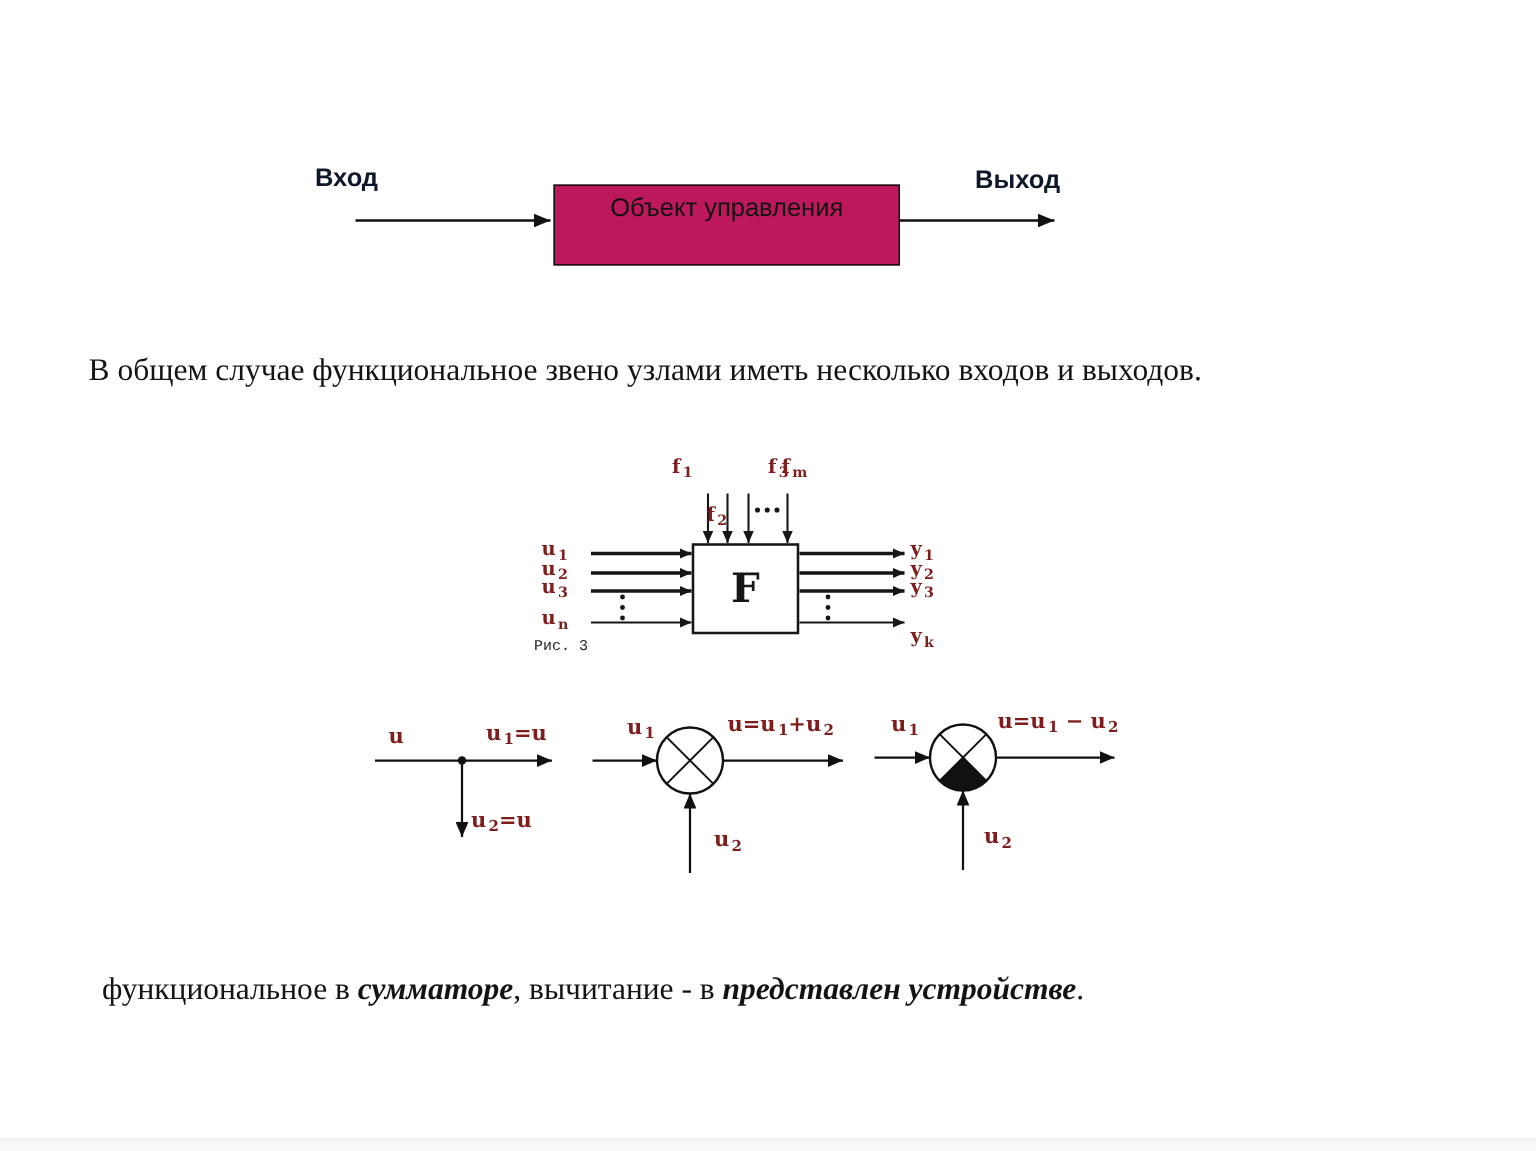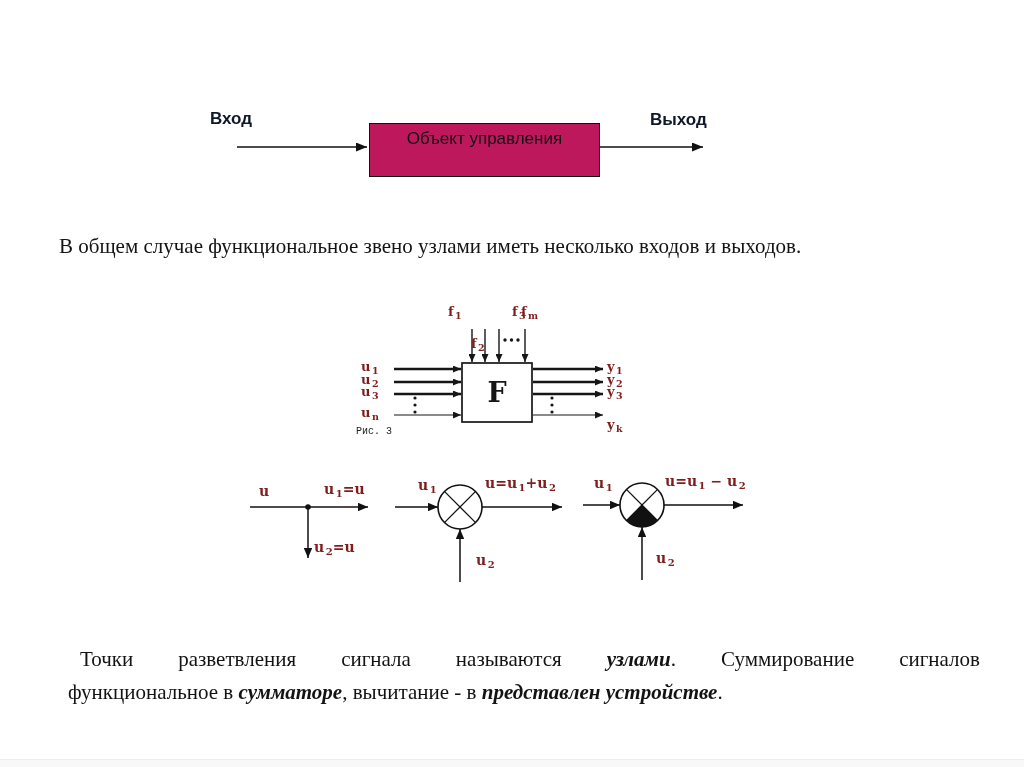"Точки разветвления сигнала называются" div.ln { html: <div><span>Точки разветвления сигнала называются </span><span>узлами</span><span>. Суммирование сигналов</span></div> -> none }
